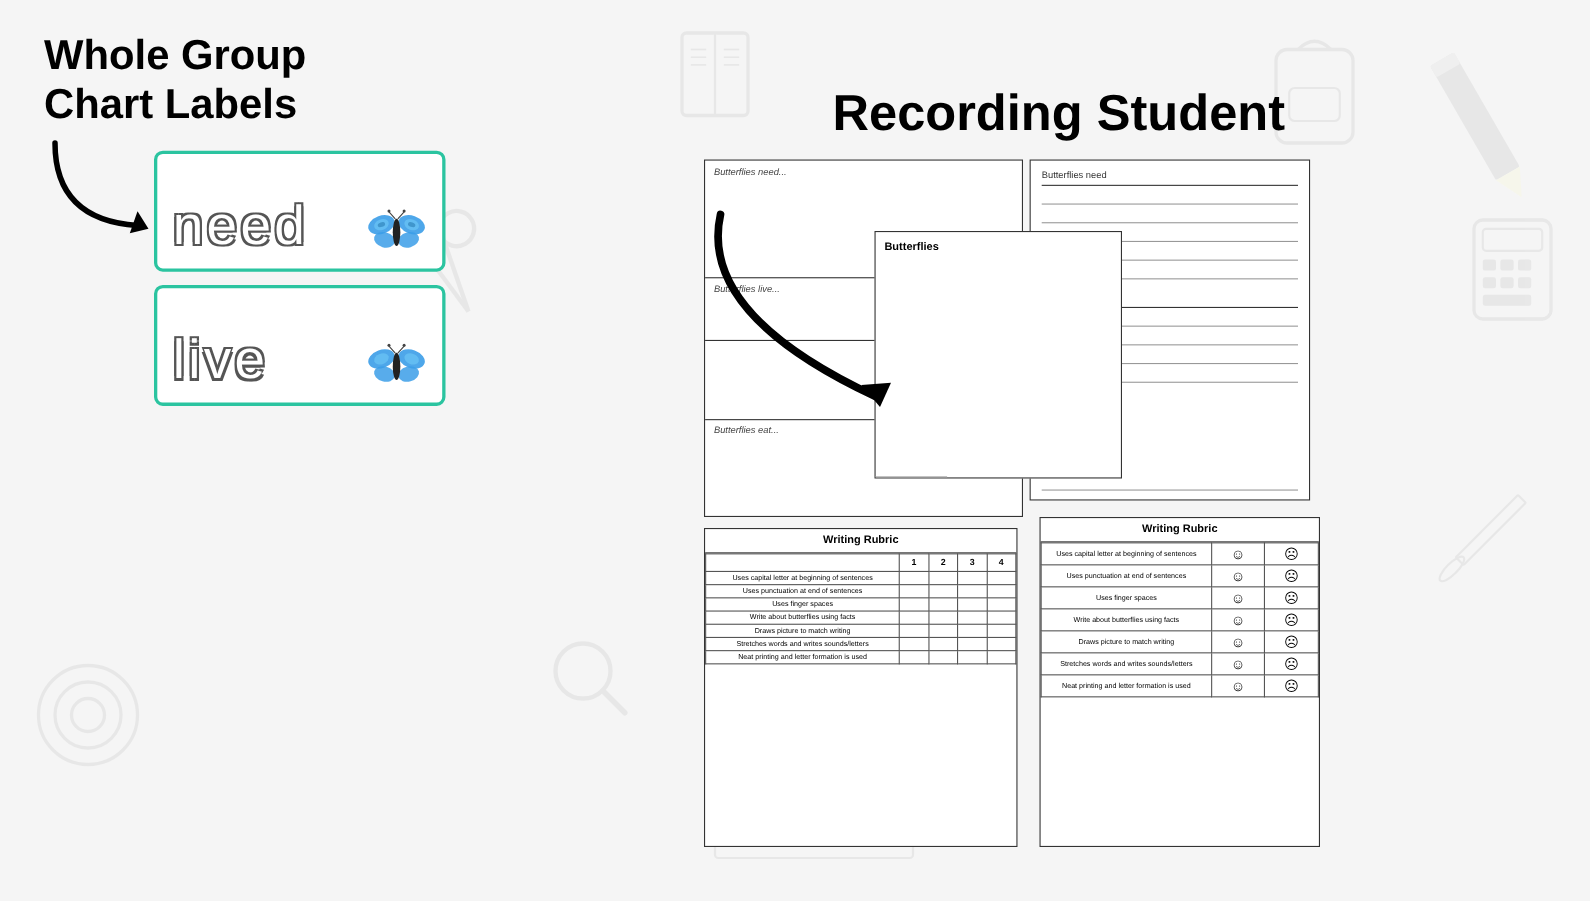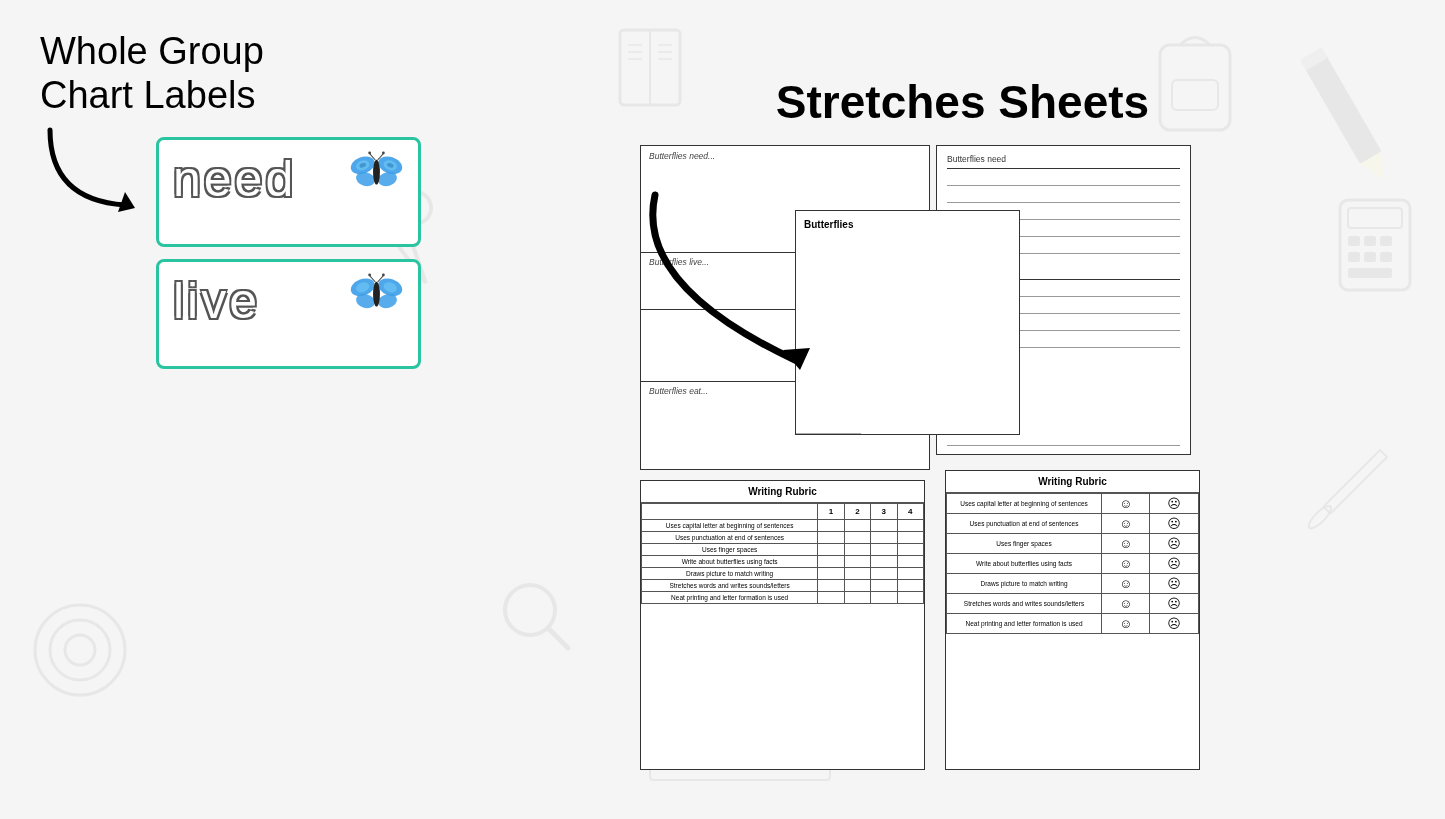"Whole Group" .left-title { font-weight: 400 -> 700 }
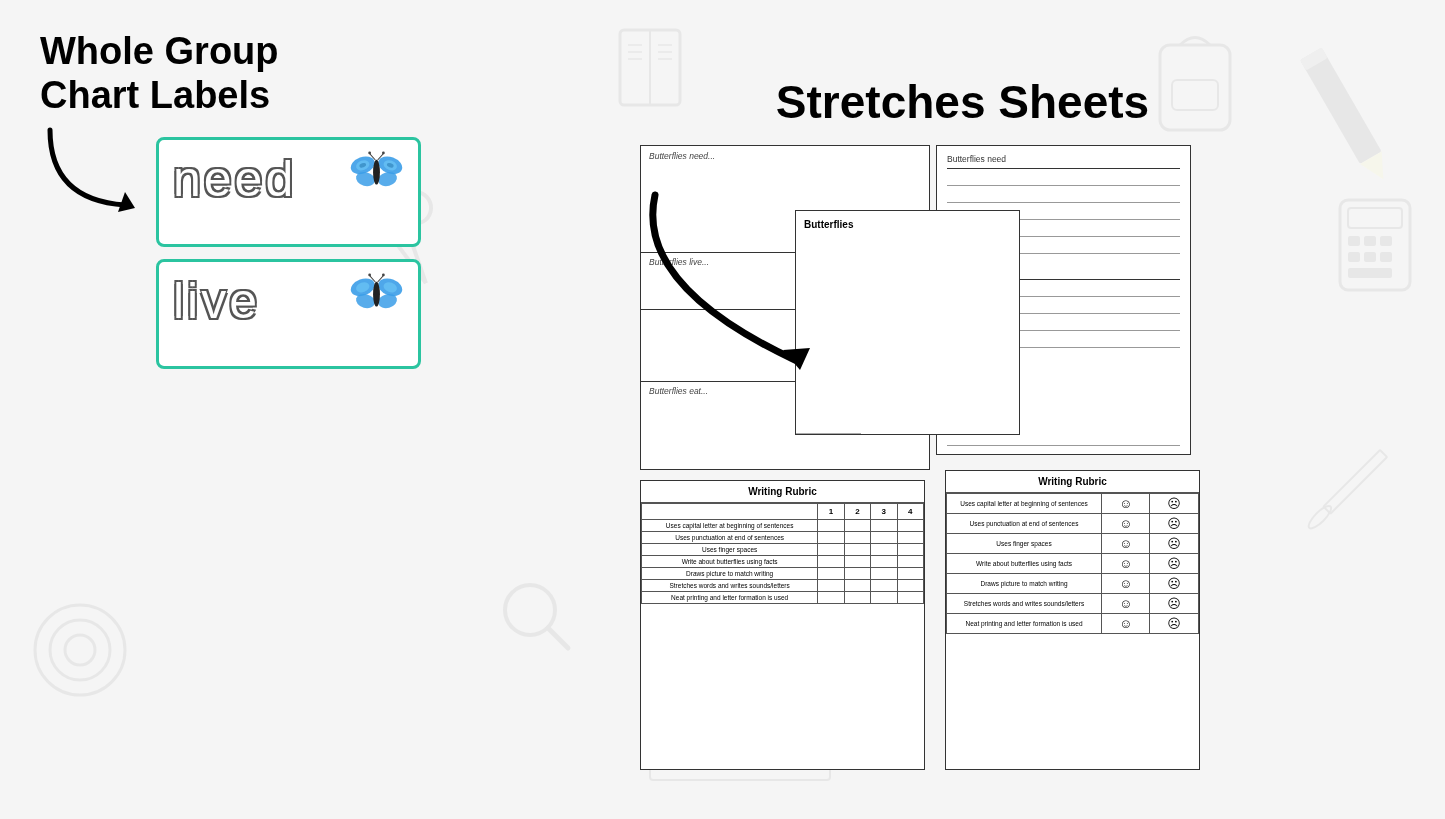"Stretches Sheets" span { text: Stretches Sheets -> Recording Student }
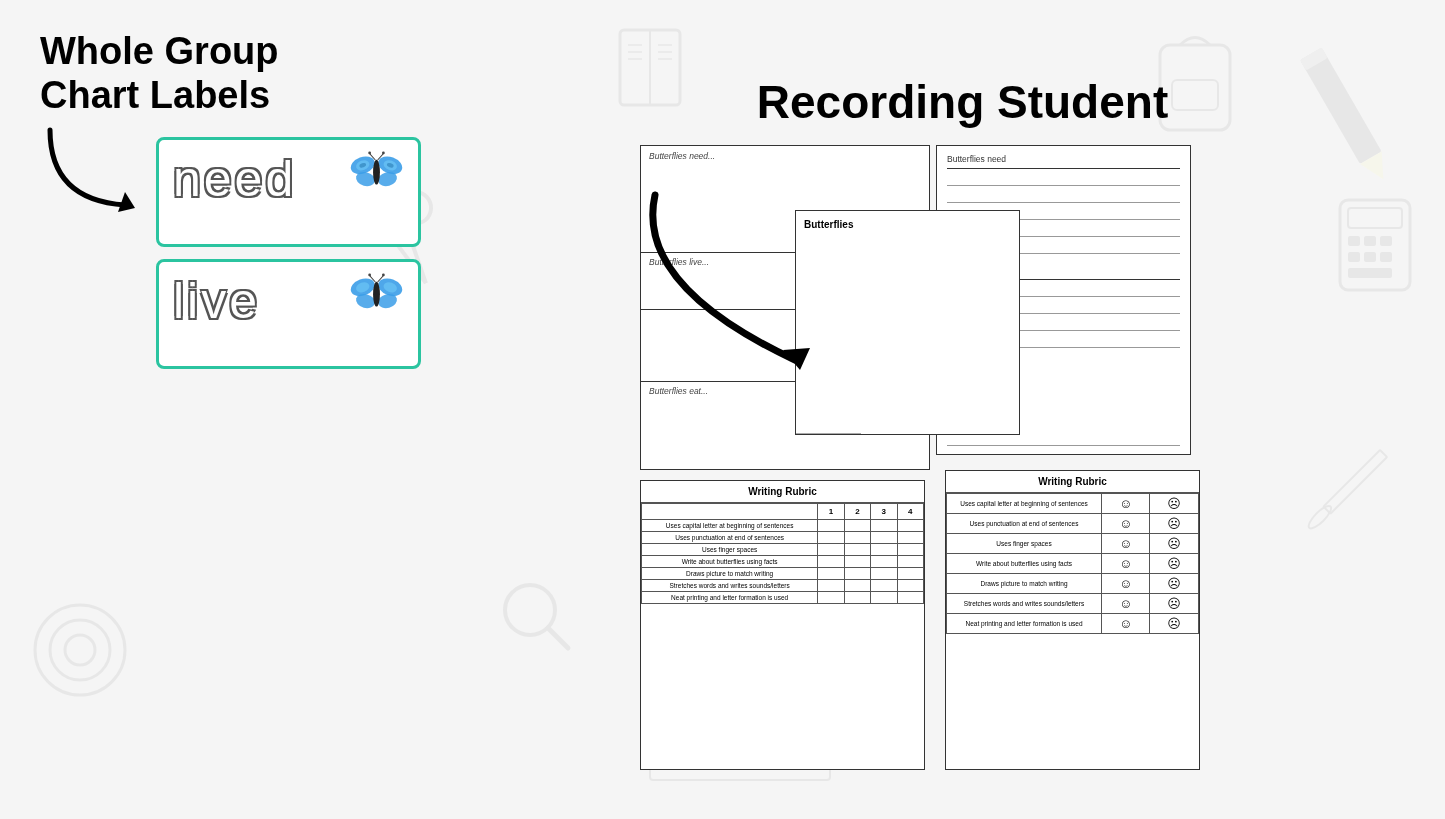"need" .chart-card { align-items: flex-start -> flex-end; margin-left: 16px -> none }
